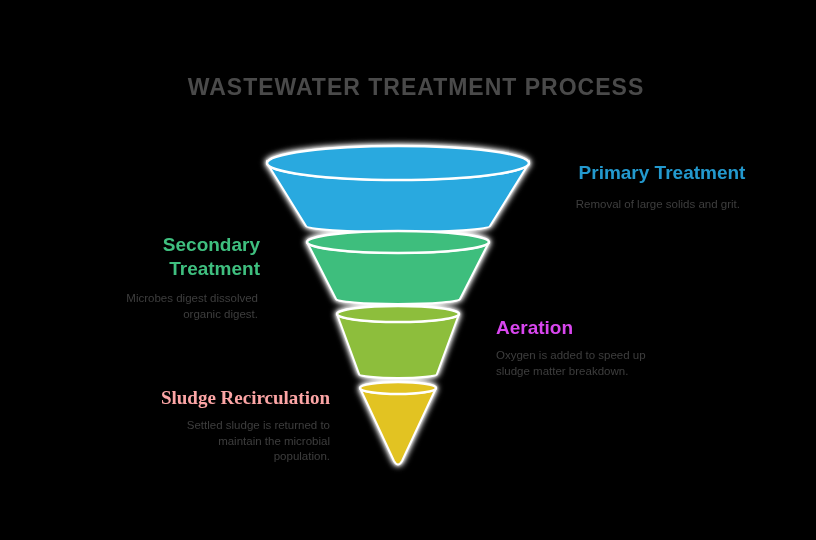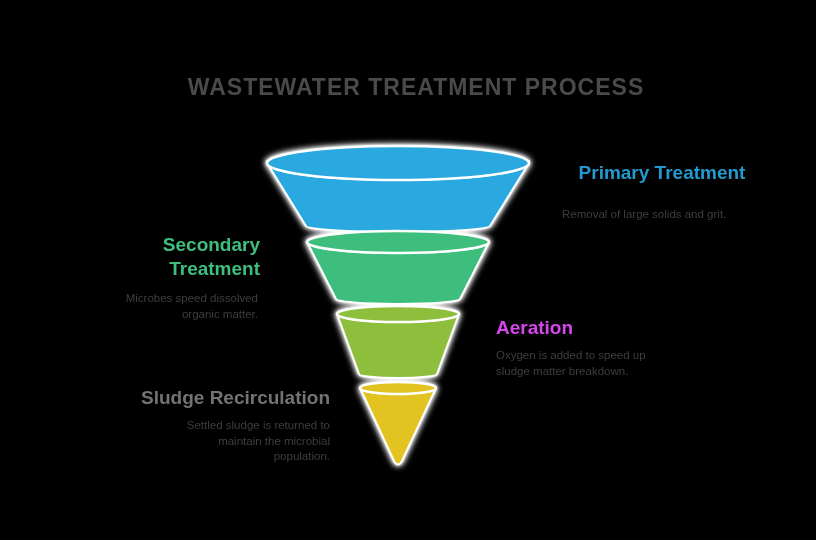"Removal of large solids and" .primary-desc { text-align: none -> right; top: 207px -> 197px }
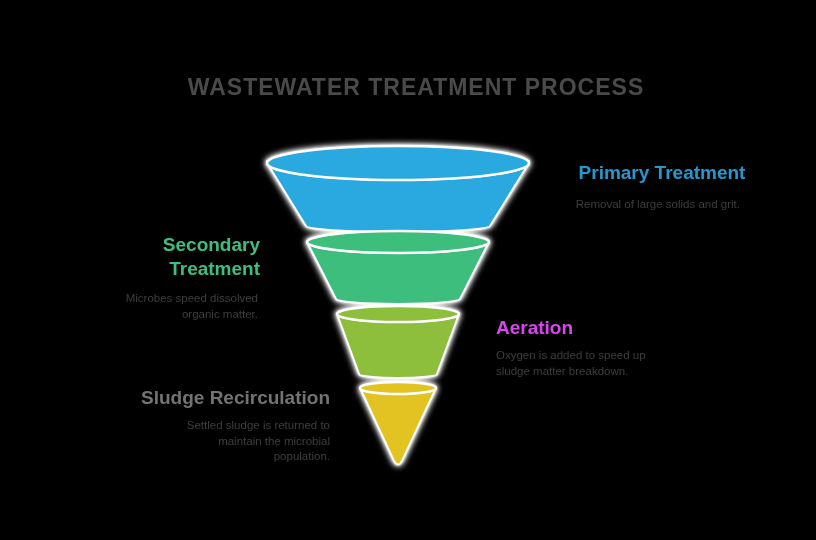"Microbes speed dissolved organic matter." div.stage-desc { text: speed dissolved organic matter -> digest dissolved organic digest }
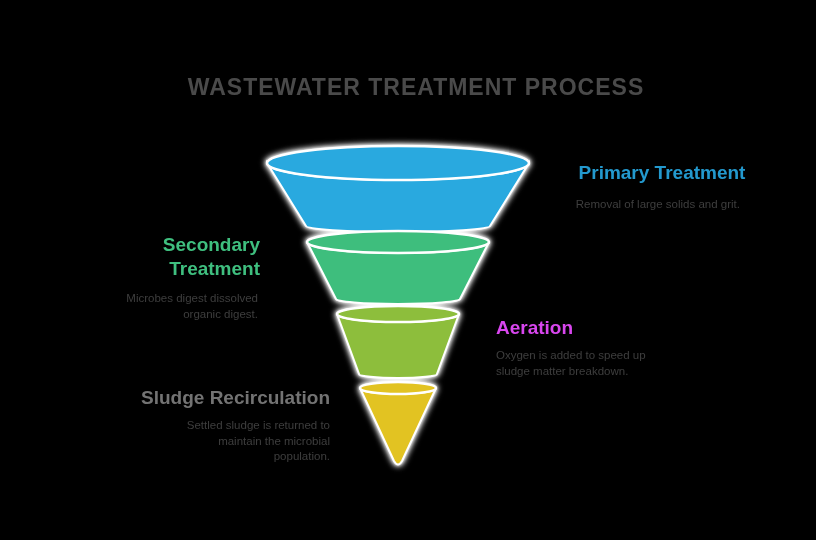"Sludge Recirculation" div.stage-label { color: #737373 -> #fca5a5; font-family: none -> Liberation Serif, serif }
